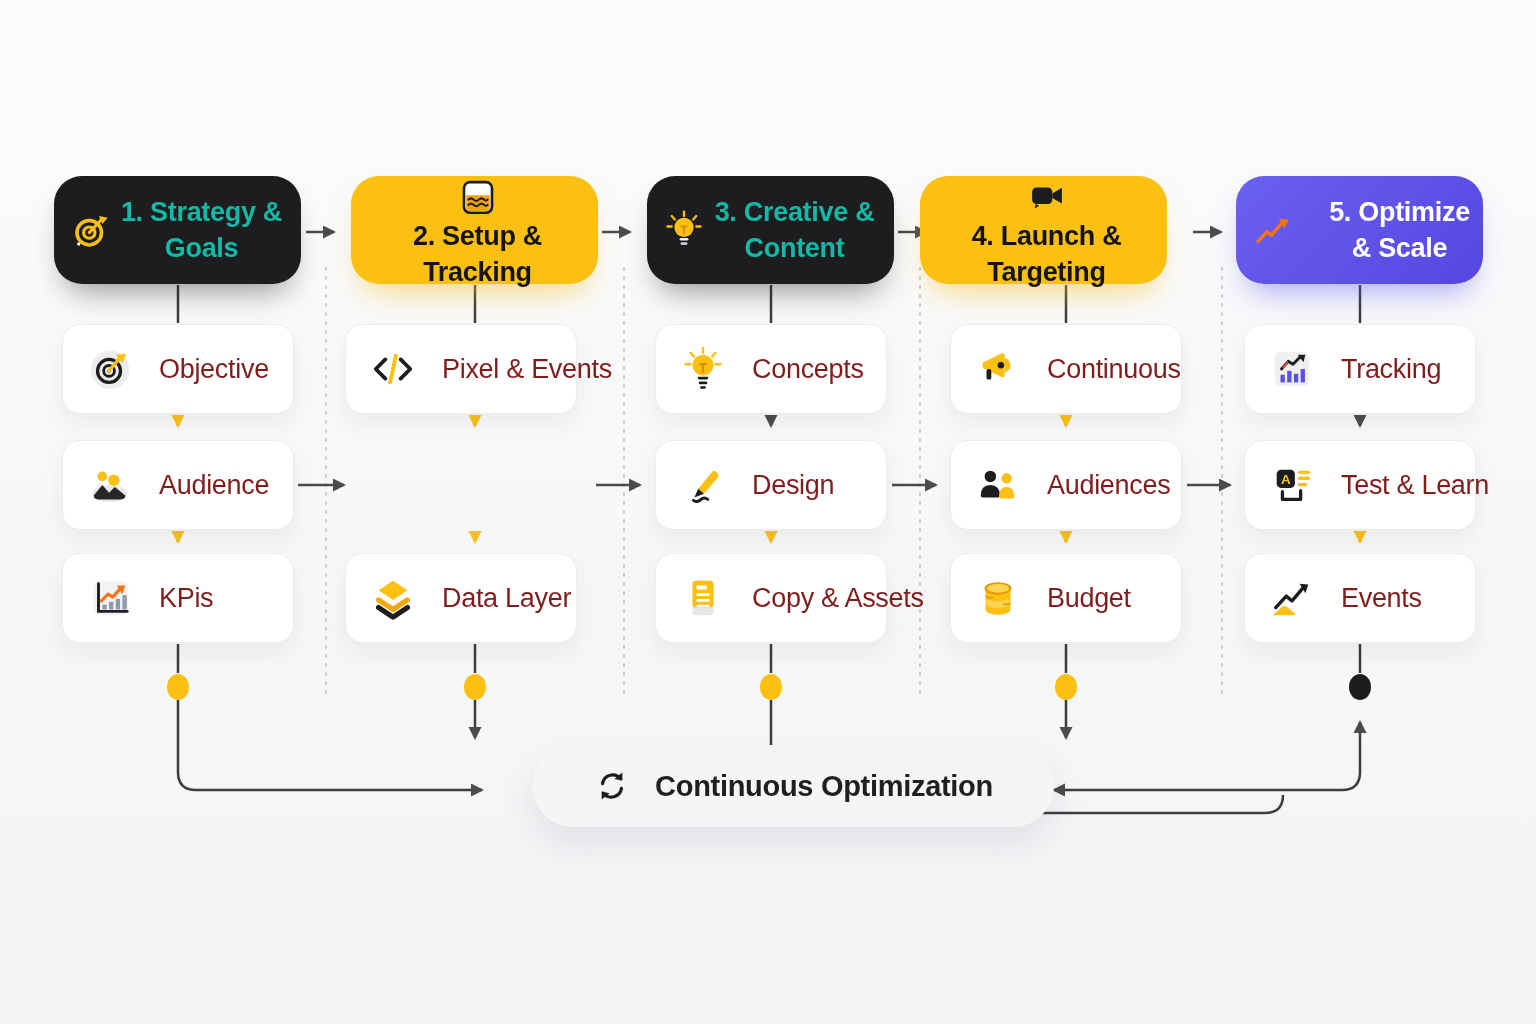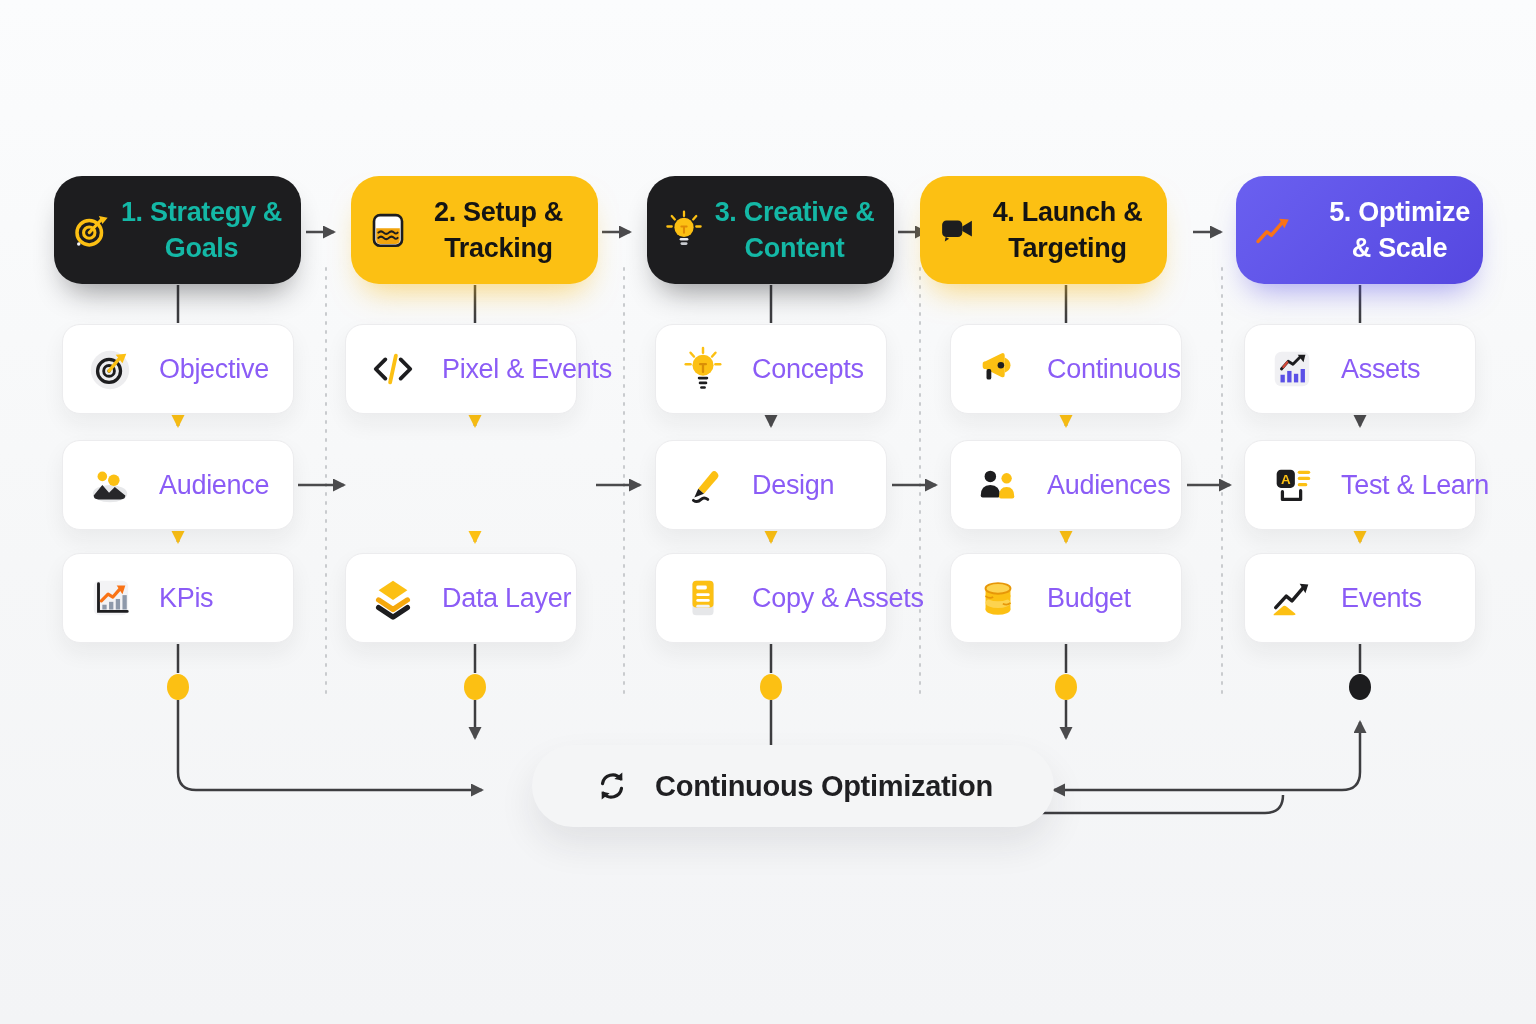"2. Setup & Tracking" .h-yellow { flex-direction: none -> column }
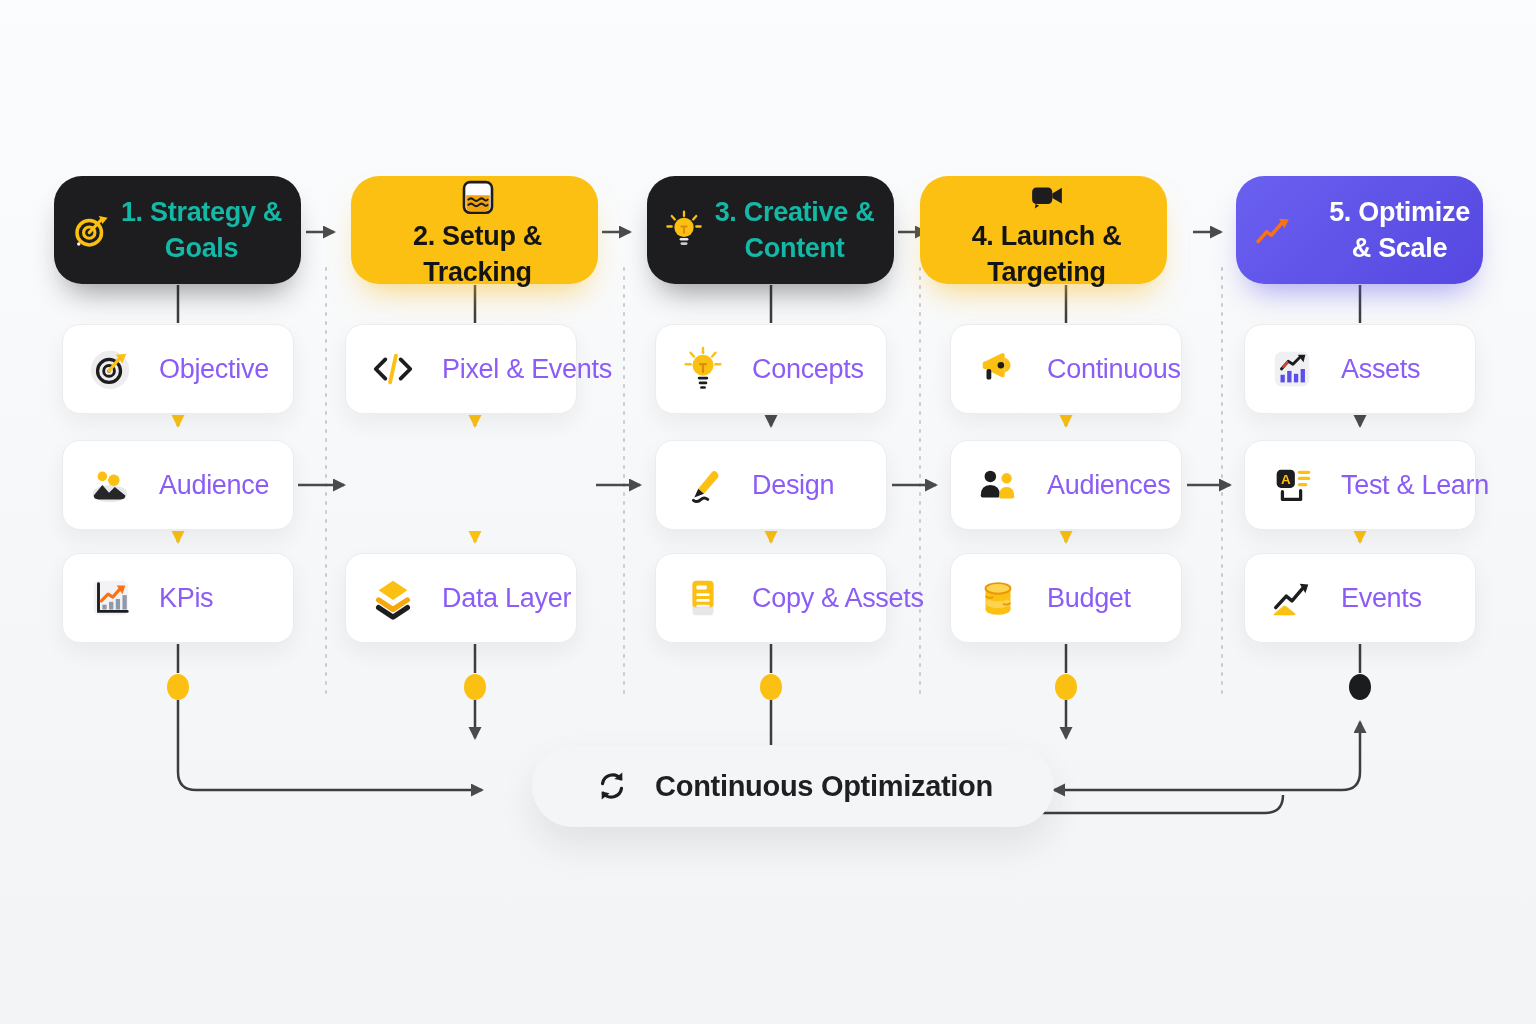"Objective" .clabel { color: #8b5cf6 -> #7f1d1d }
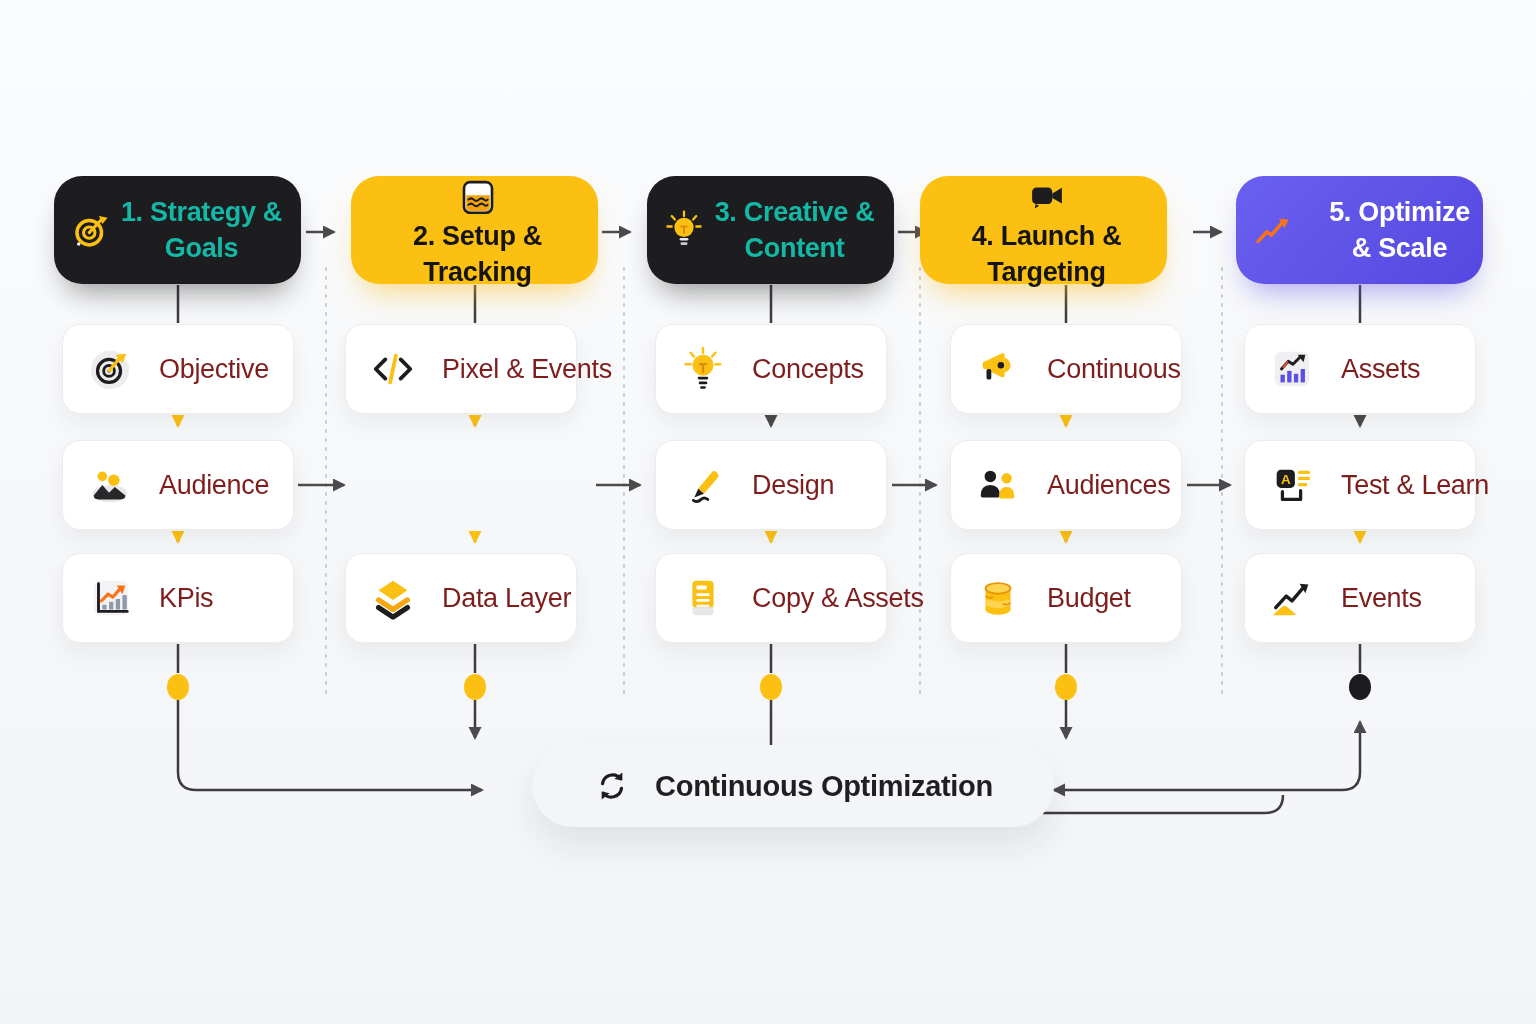"Assets" span.clabel { text: Assets -> Tracking }
